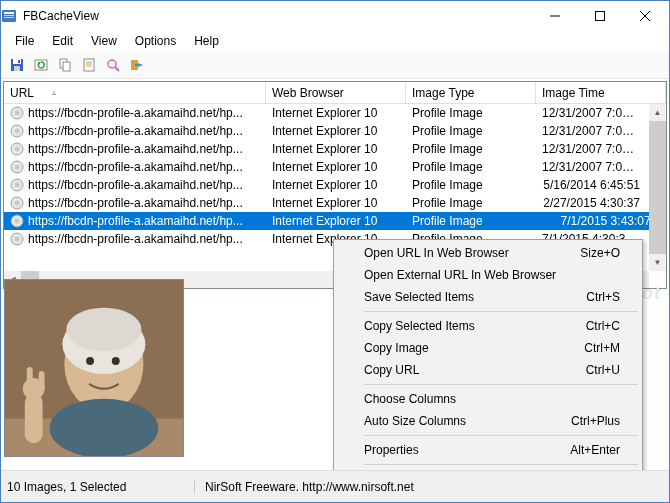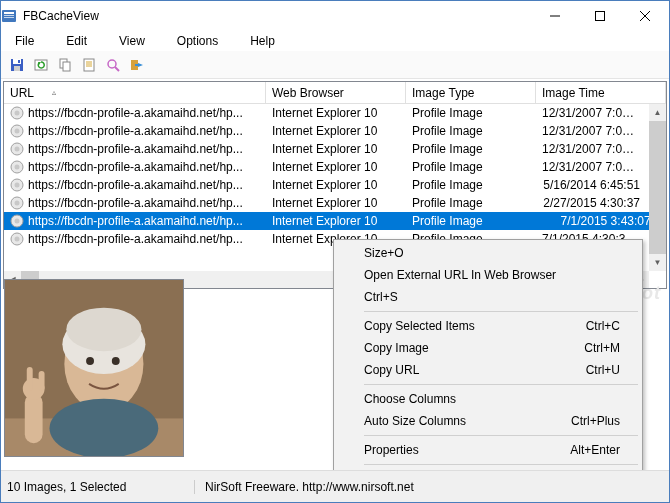"File" .menubar { gap: 16px -> 2px }
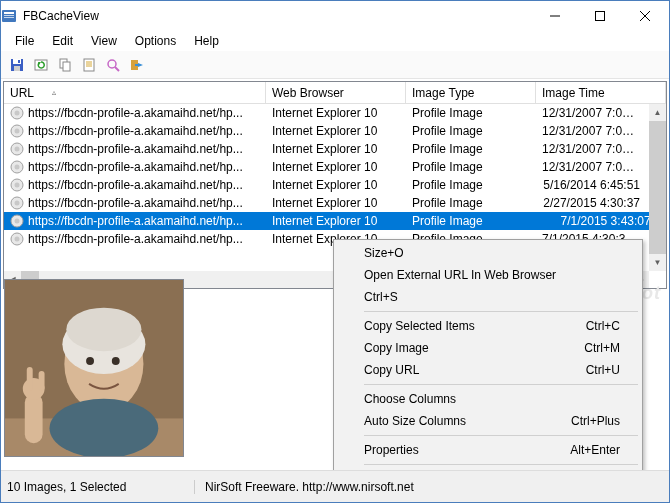"Open URL In Web Browser" span.lbl { html: none -> <span>Open URL In Web Browser</span> }
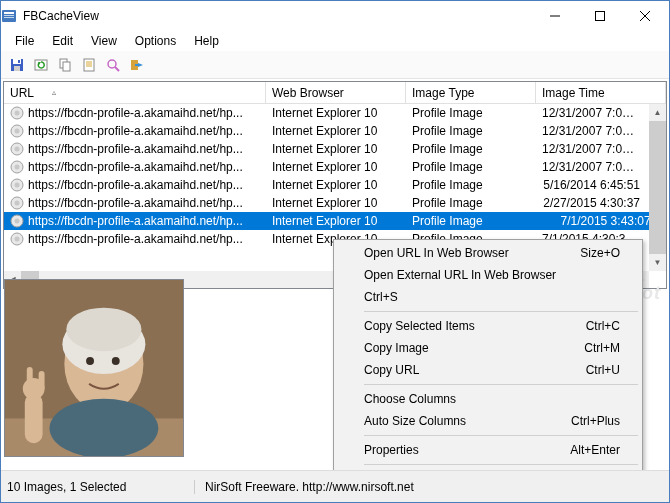"Save Selected Items" span.lbl { html: none -> <span>Save Selected Items</span> }
